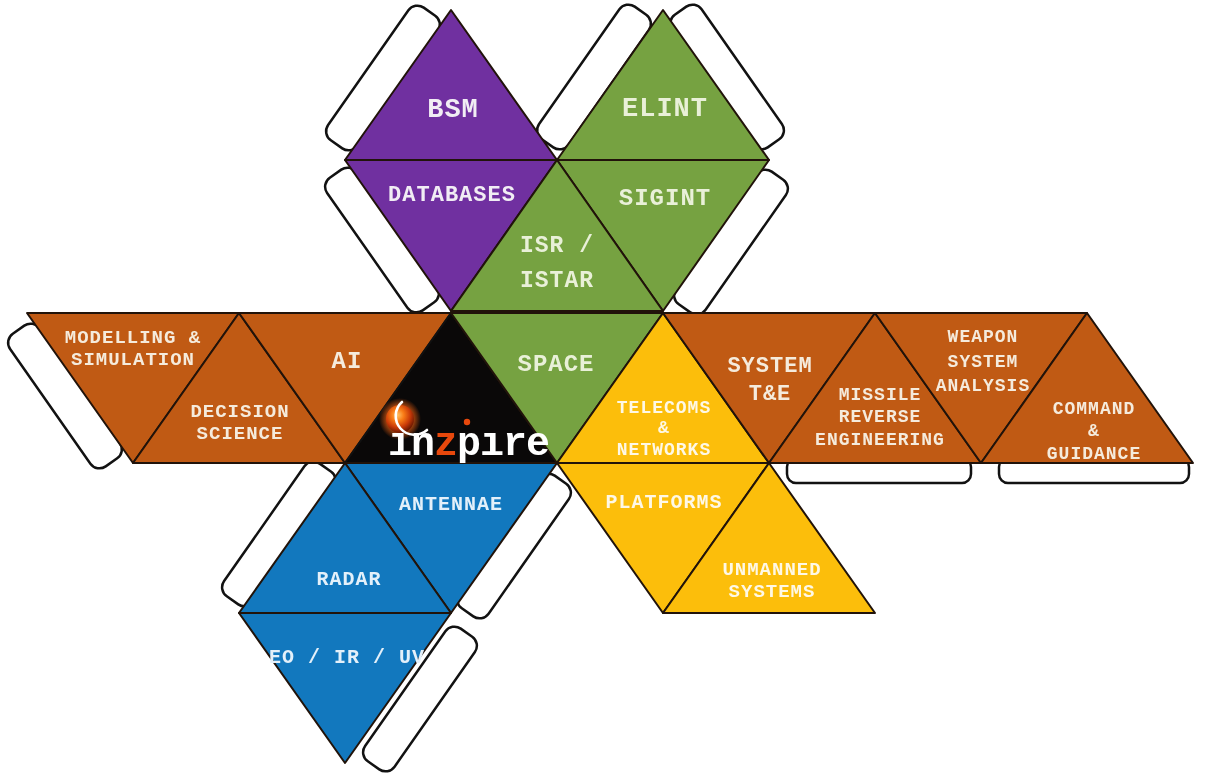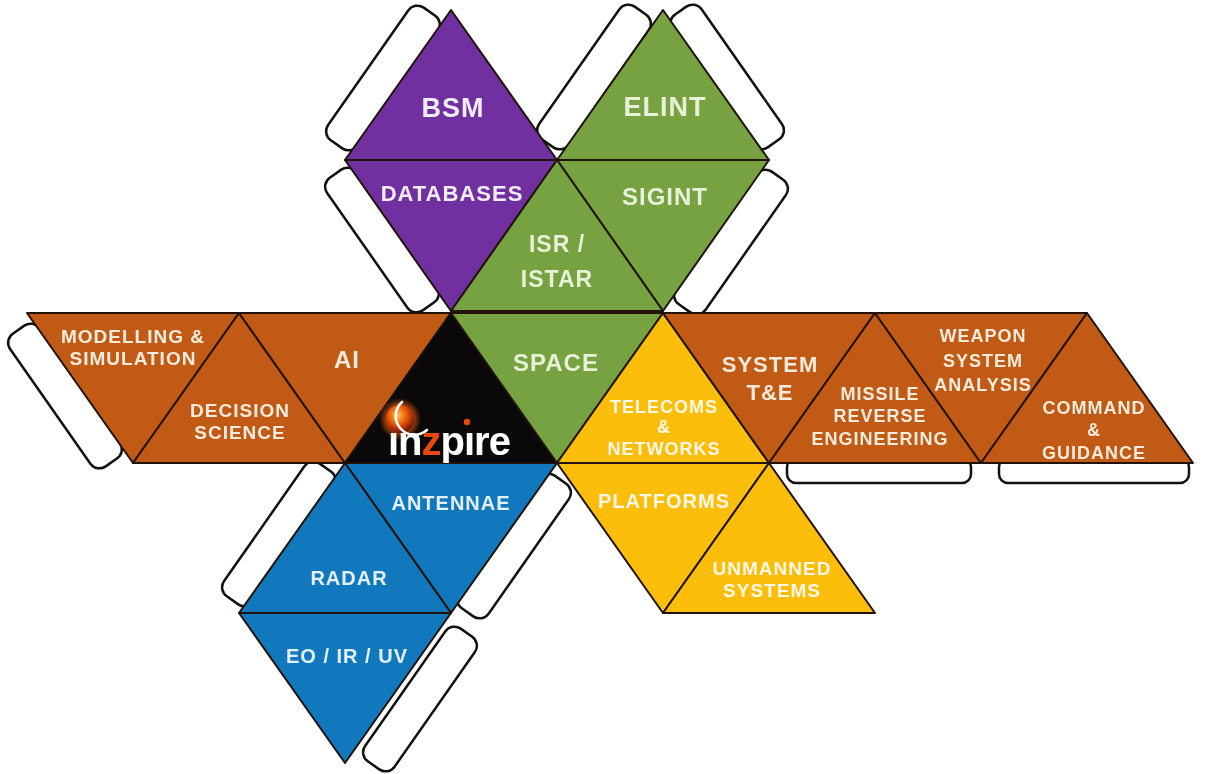"BSM" .stage { font-family: Liberation Sans, sans-serif -> Liberation Mono, monospace }
